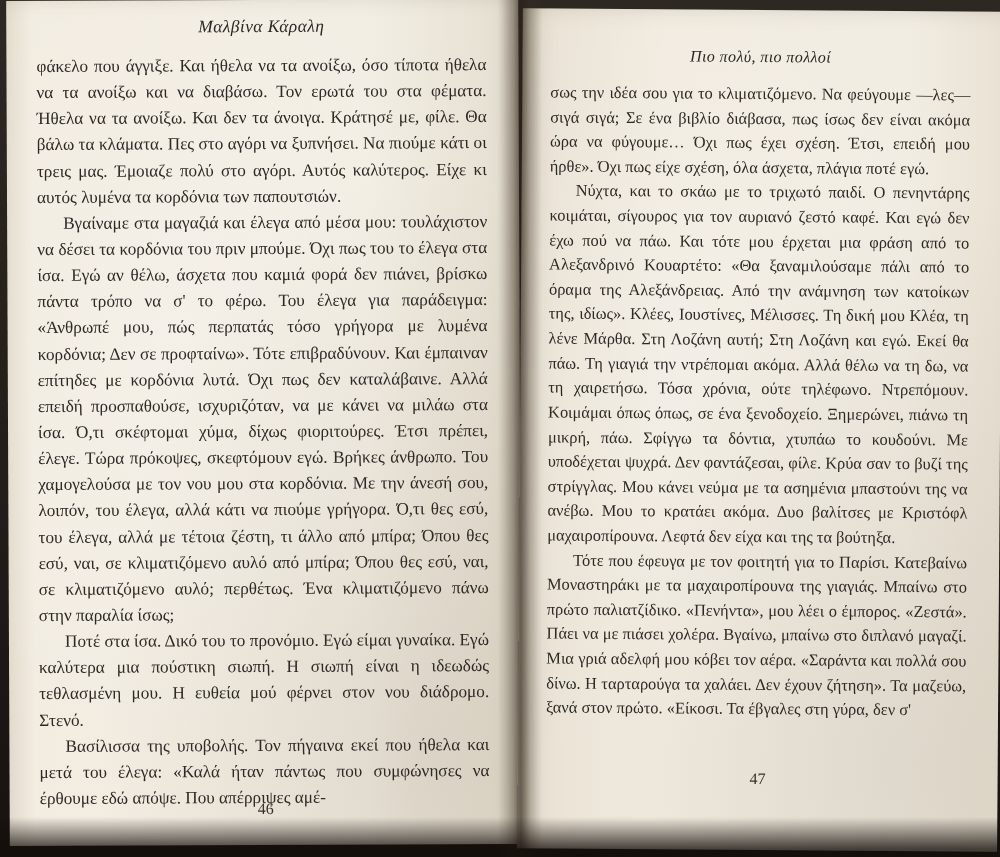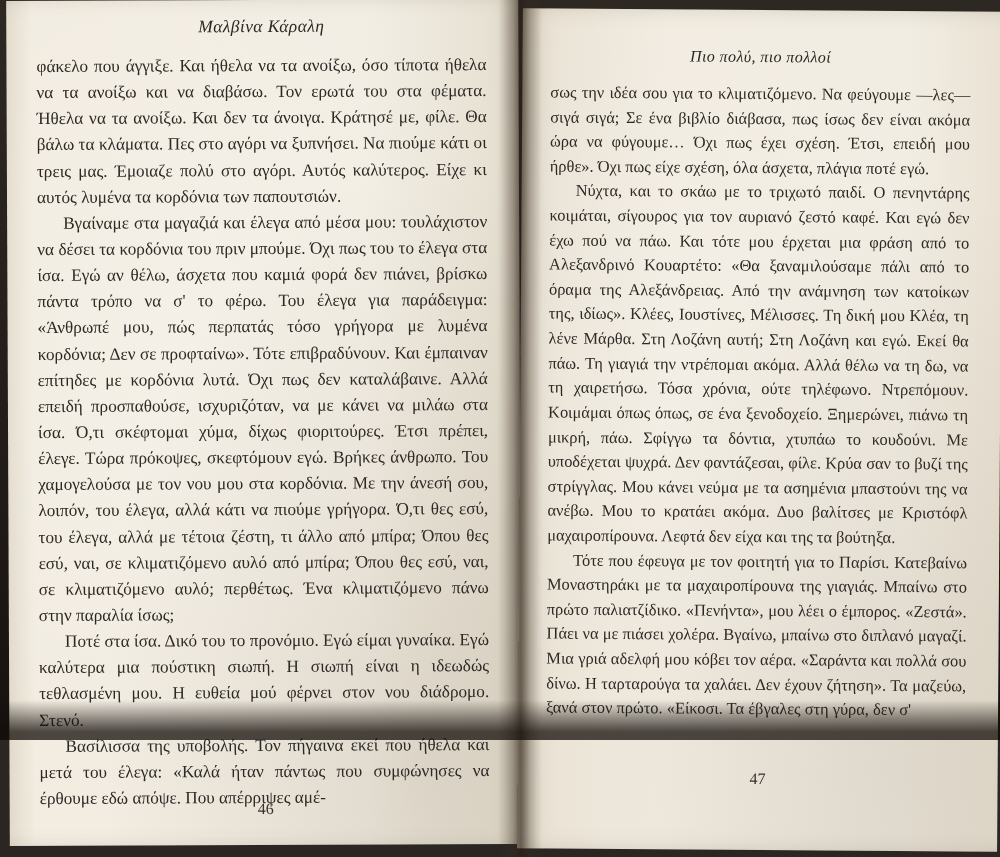"Μαλβίνα Κάραλη" #book { height: 740px -> 857px }
